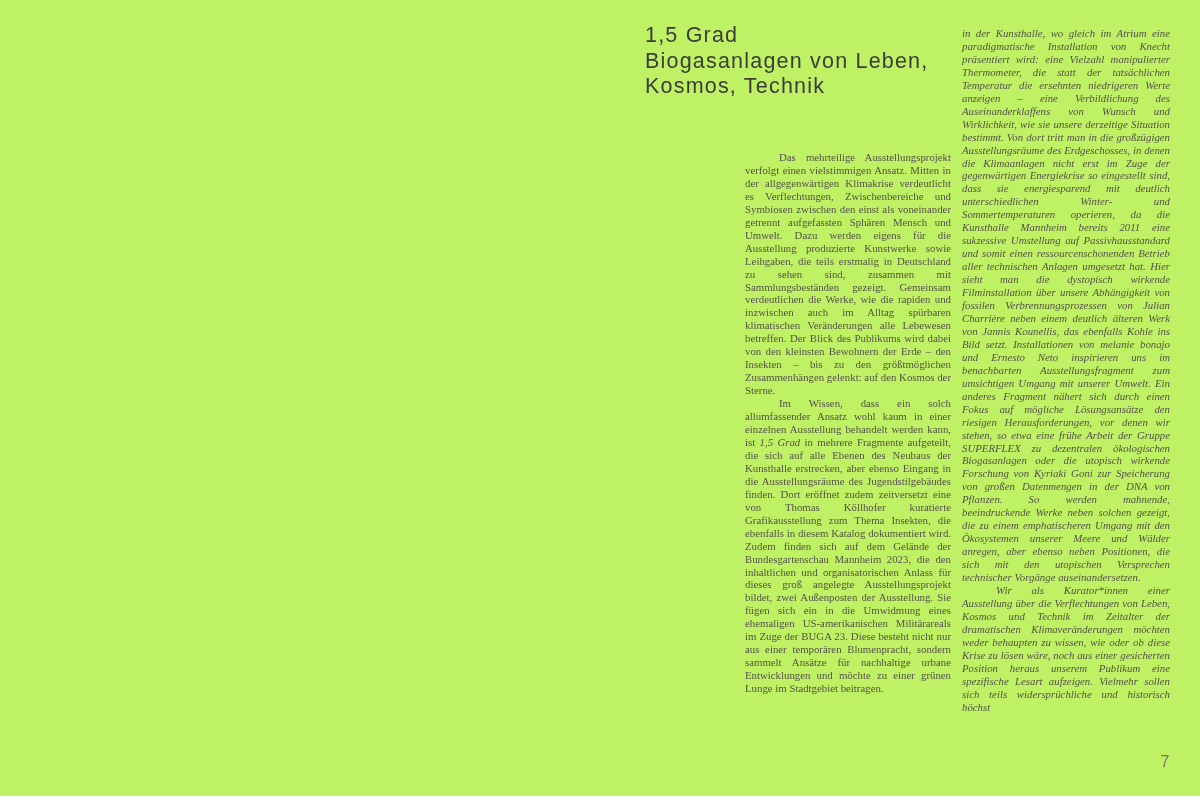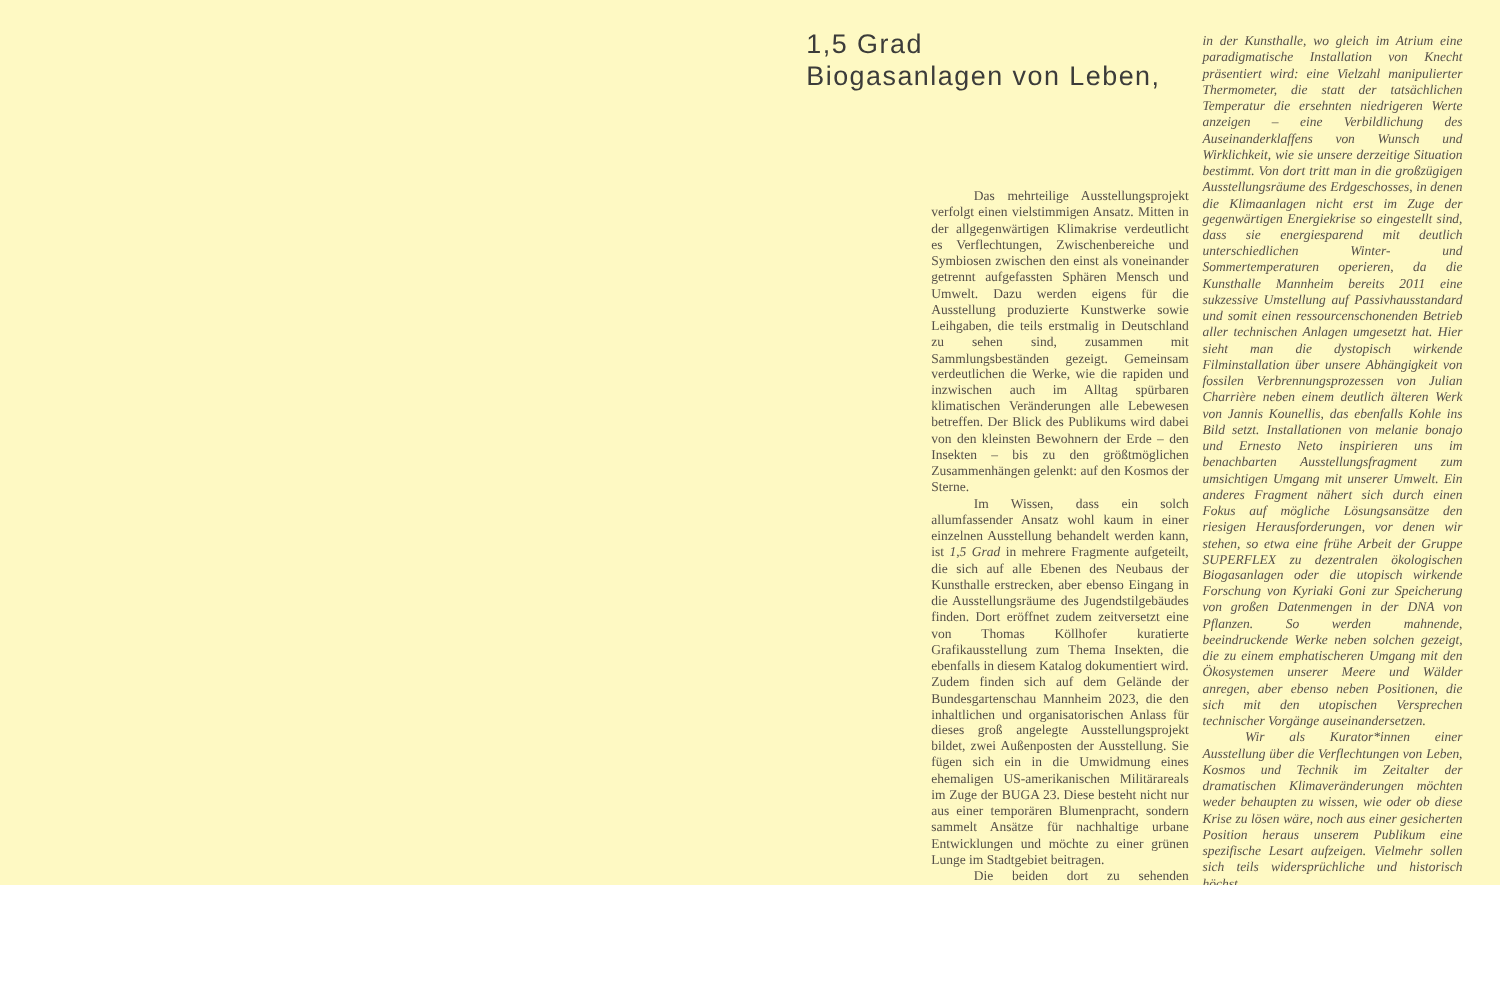"1,5 Grad" .page { background: #fef9c3 -> #bef264; height: 708px -> 796px }
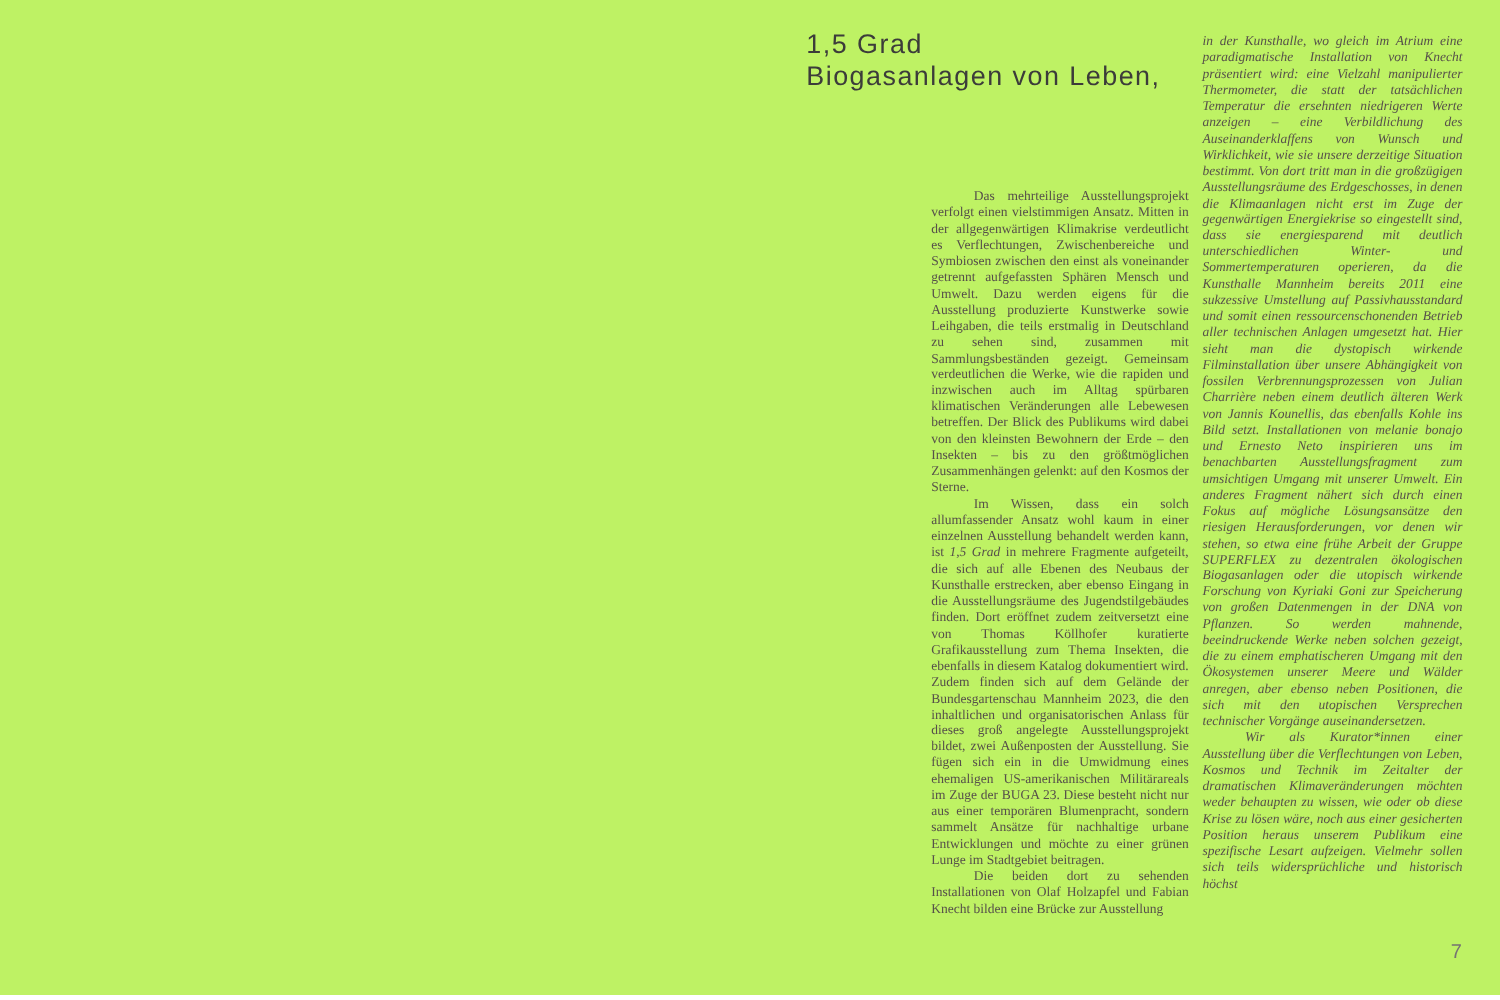"Kosmos, Technik" div.title-line { html: none -> <div>Kosmos, Technik</div> }
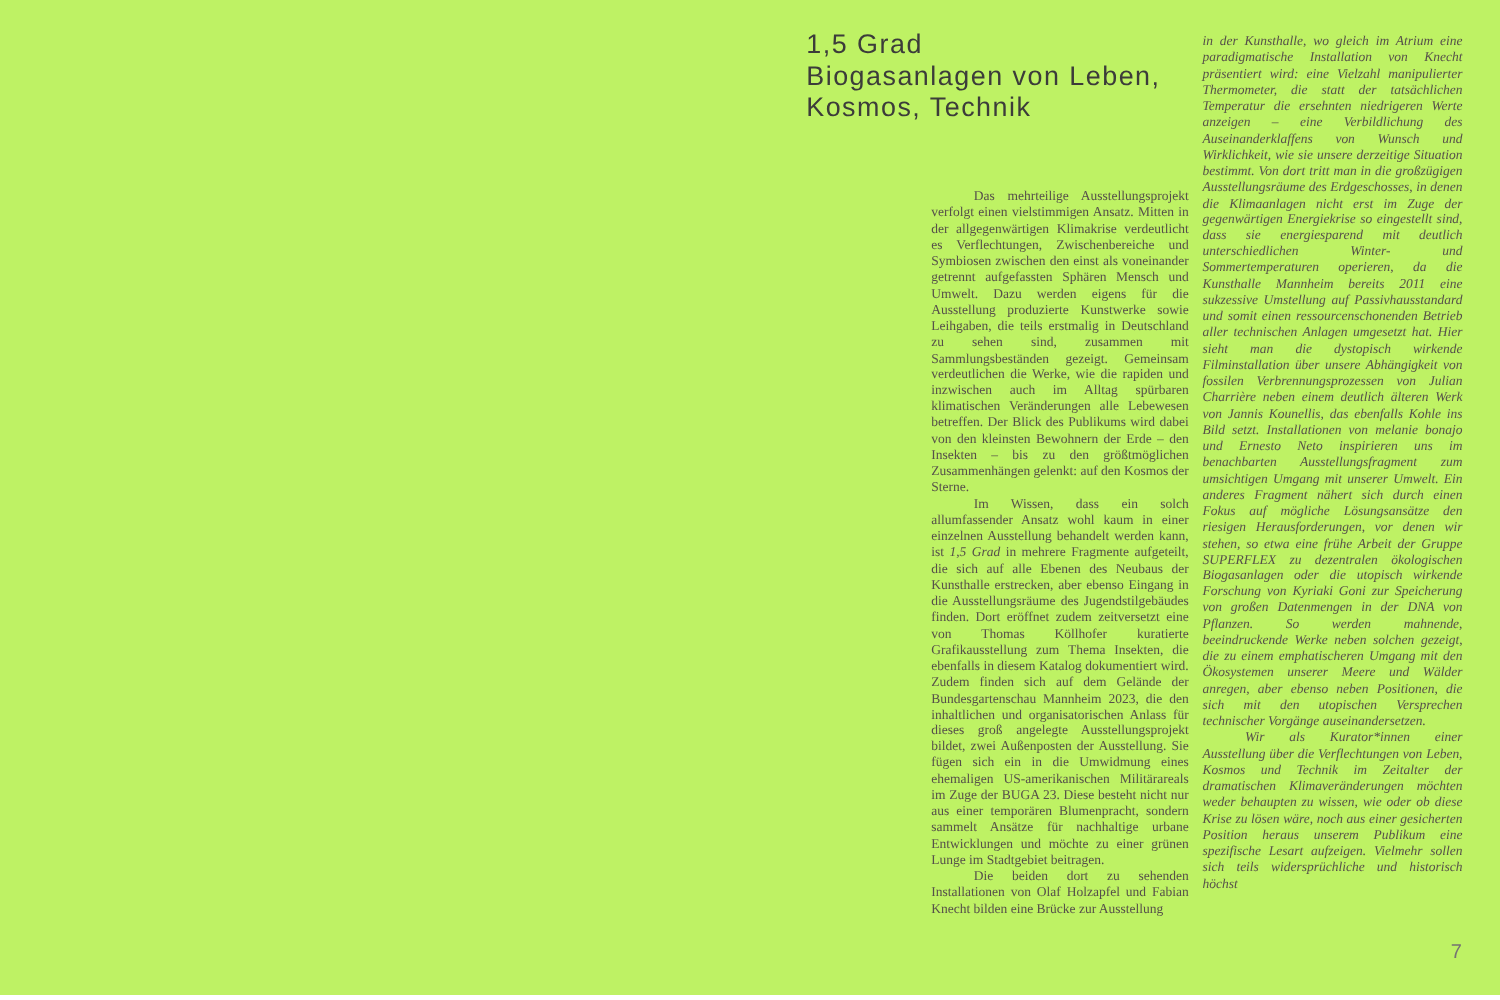"Die beiden dort zu sehenden" p.para { html: <p><span>Die beiden dort zu sehenden Installationen von Olaf Holzapfel und Fabian Knecht bilden eine Brücke zur Ausstellung</span></p> -> none }
